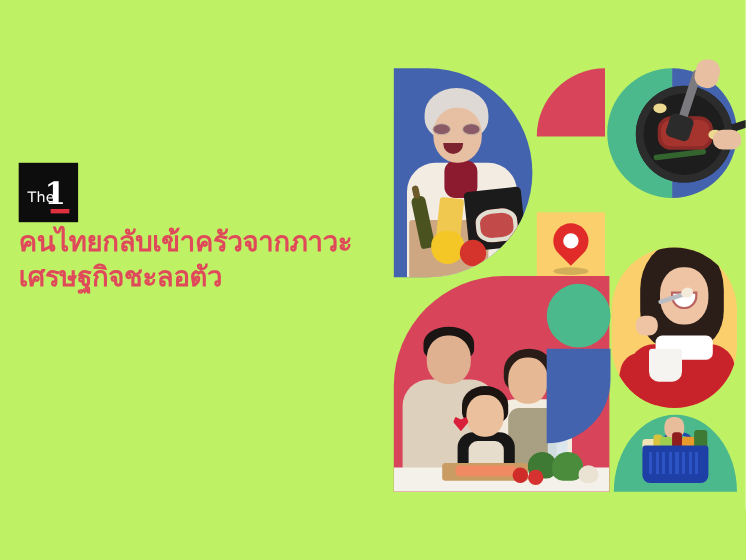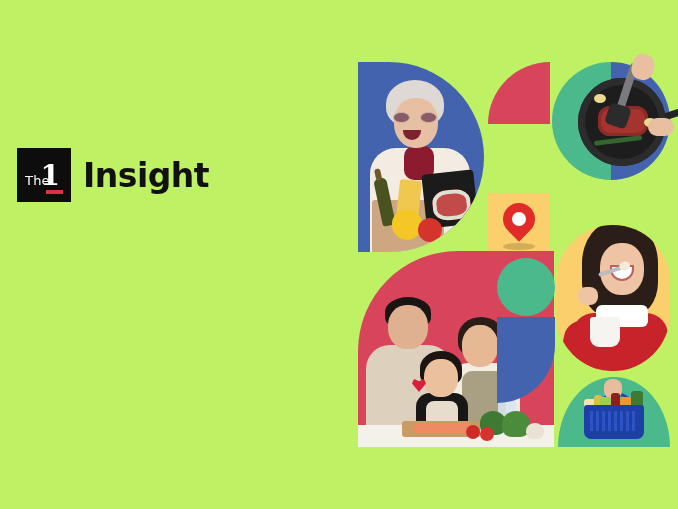"Insight" div.brand-name { html: <div>Insight</div> -> none }
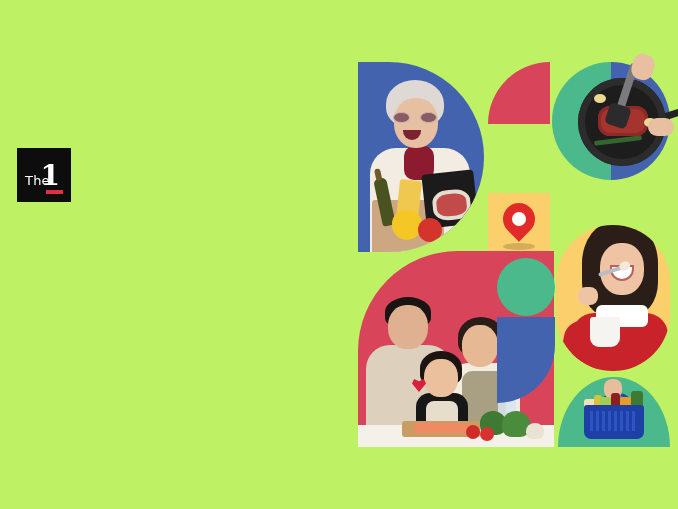"คนไทยกลับเข้าครัวจากภาวะ" div.subhead { html: none -> <div> <span>คนไทยกลับเข้าครัวจากภาวะ</span> <span>เศรษฐกิจชะลอตัว</span> </div> }
